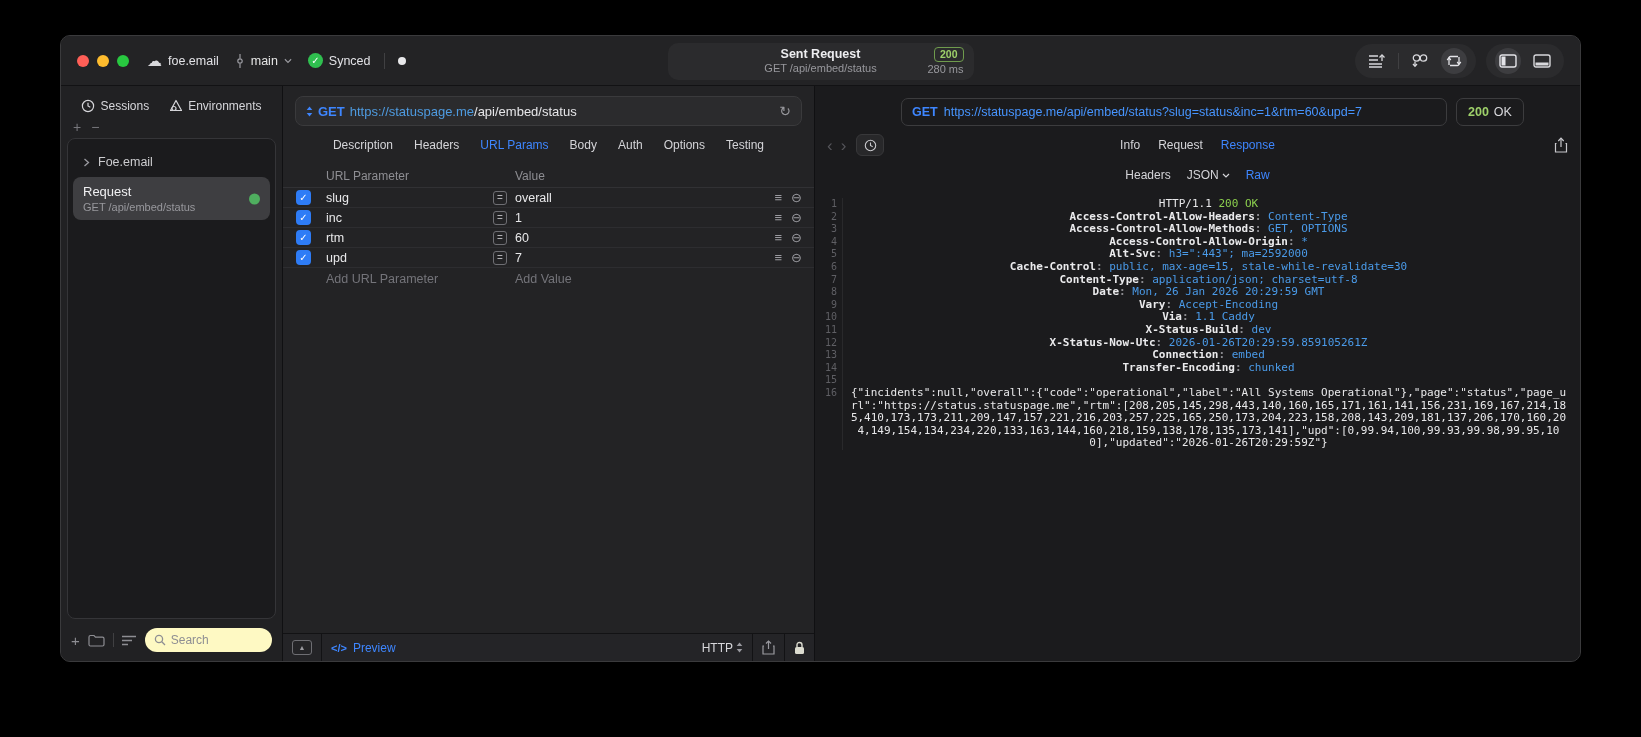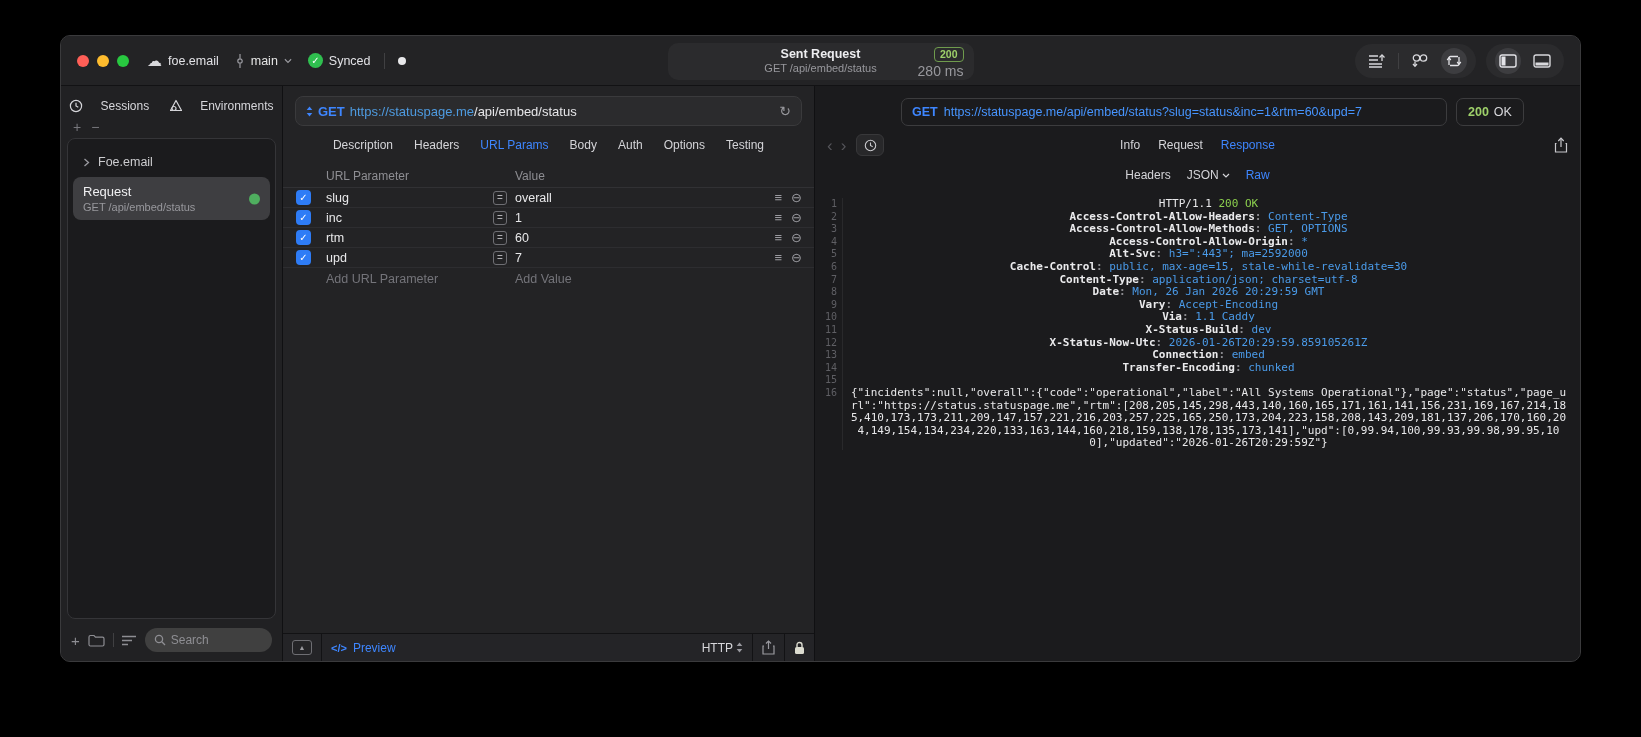"280 ms" .cc-ms { font-size: 14px -> 11px }
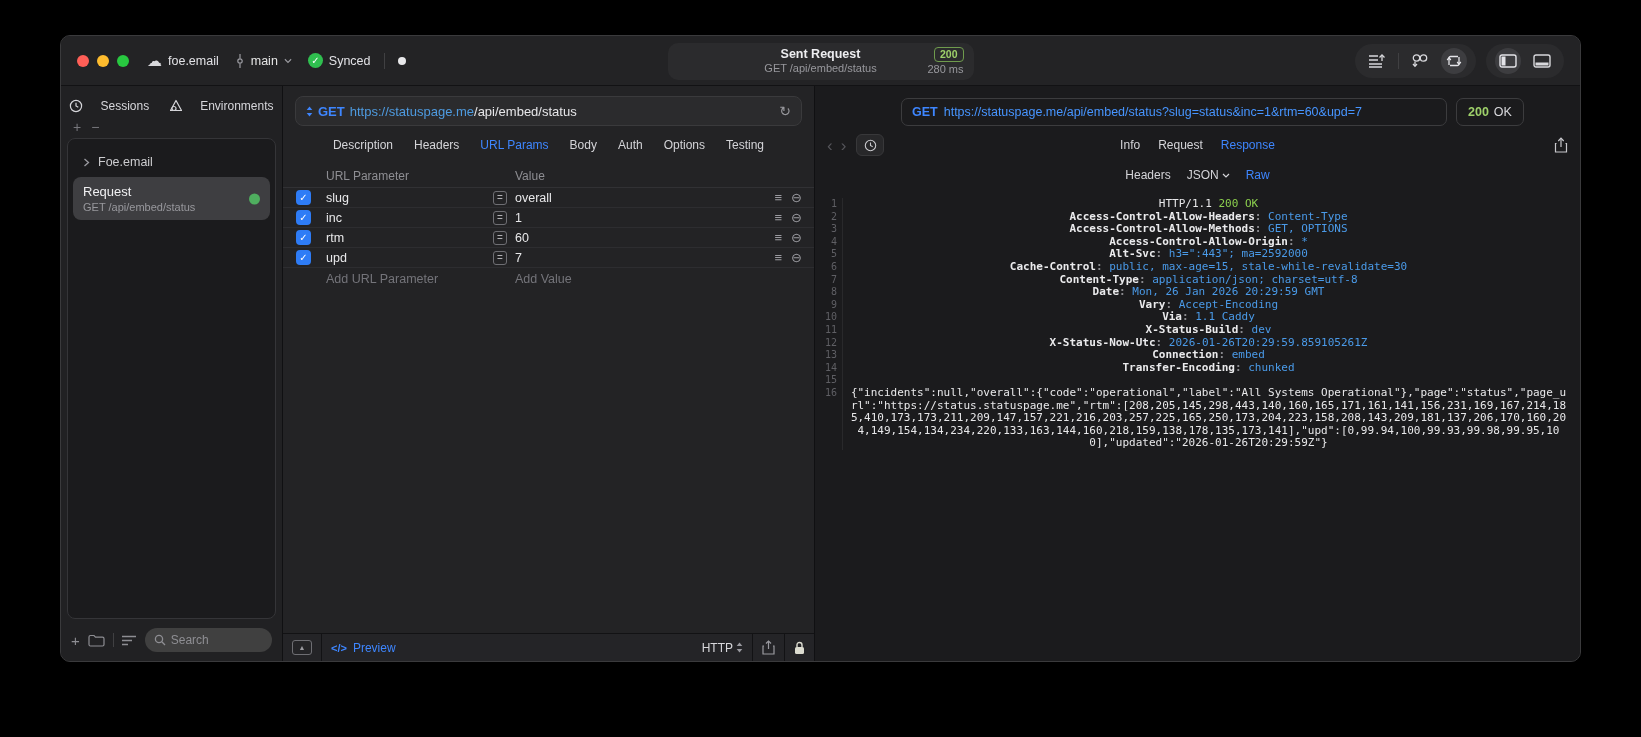"Sessions" .sb-tab { gap: 17px -> 5px }
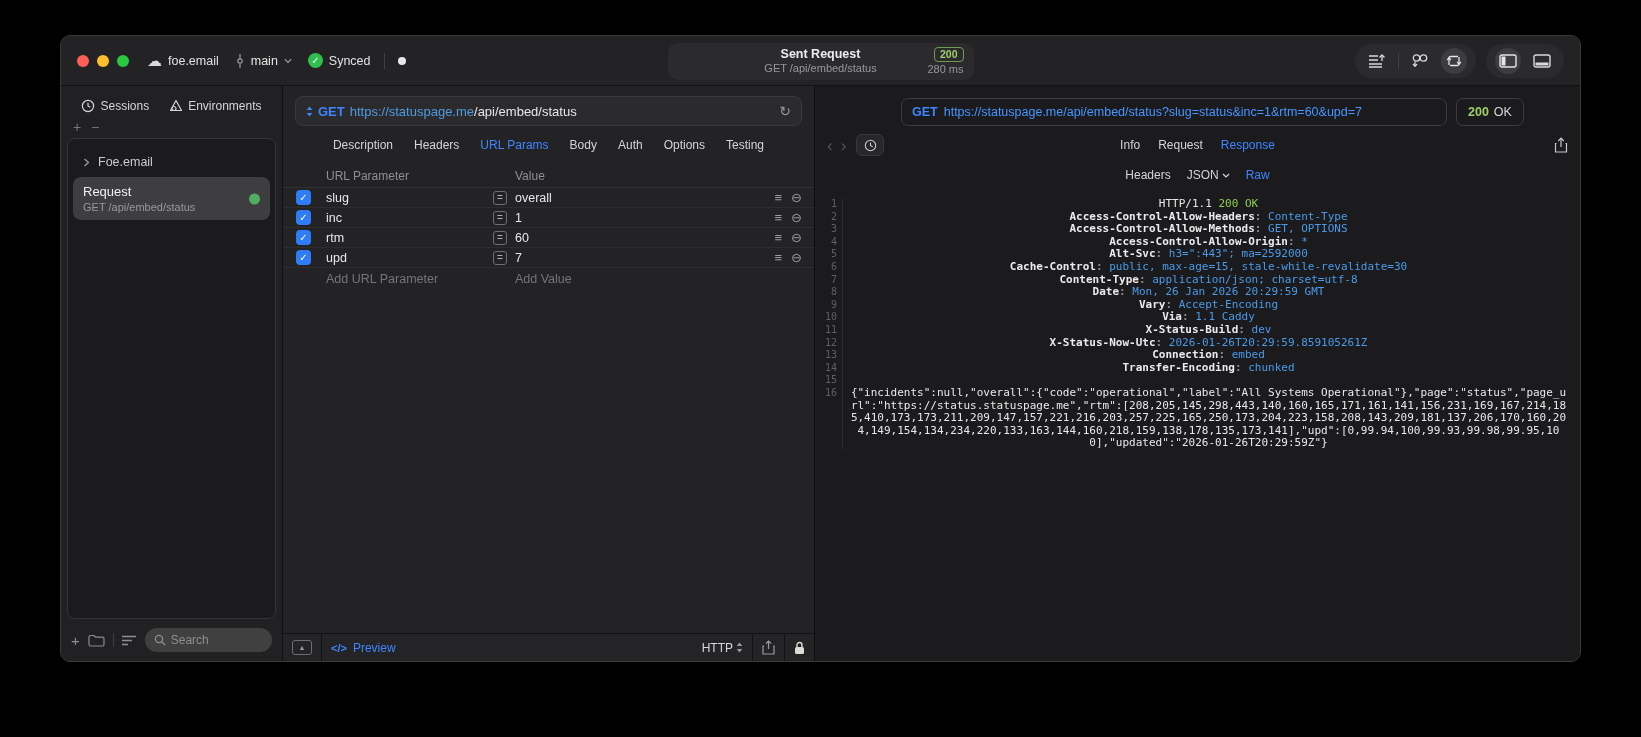"Search" .search-cap { background: #404040 -> #fef9c3 }
